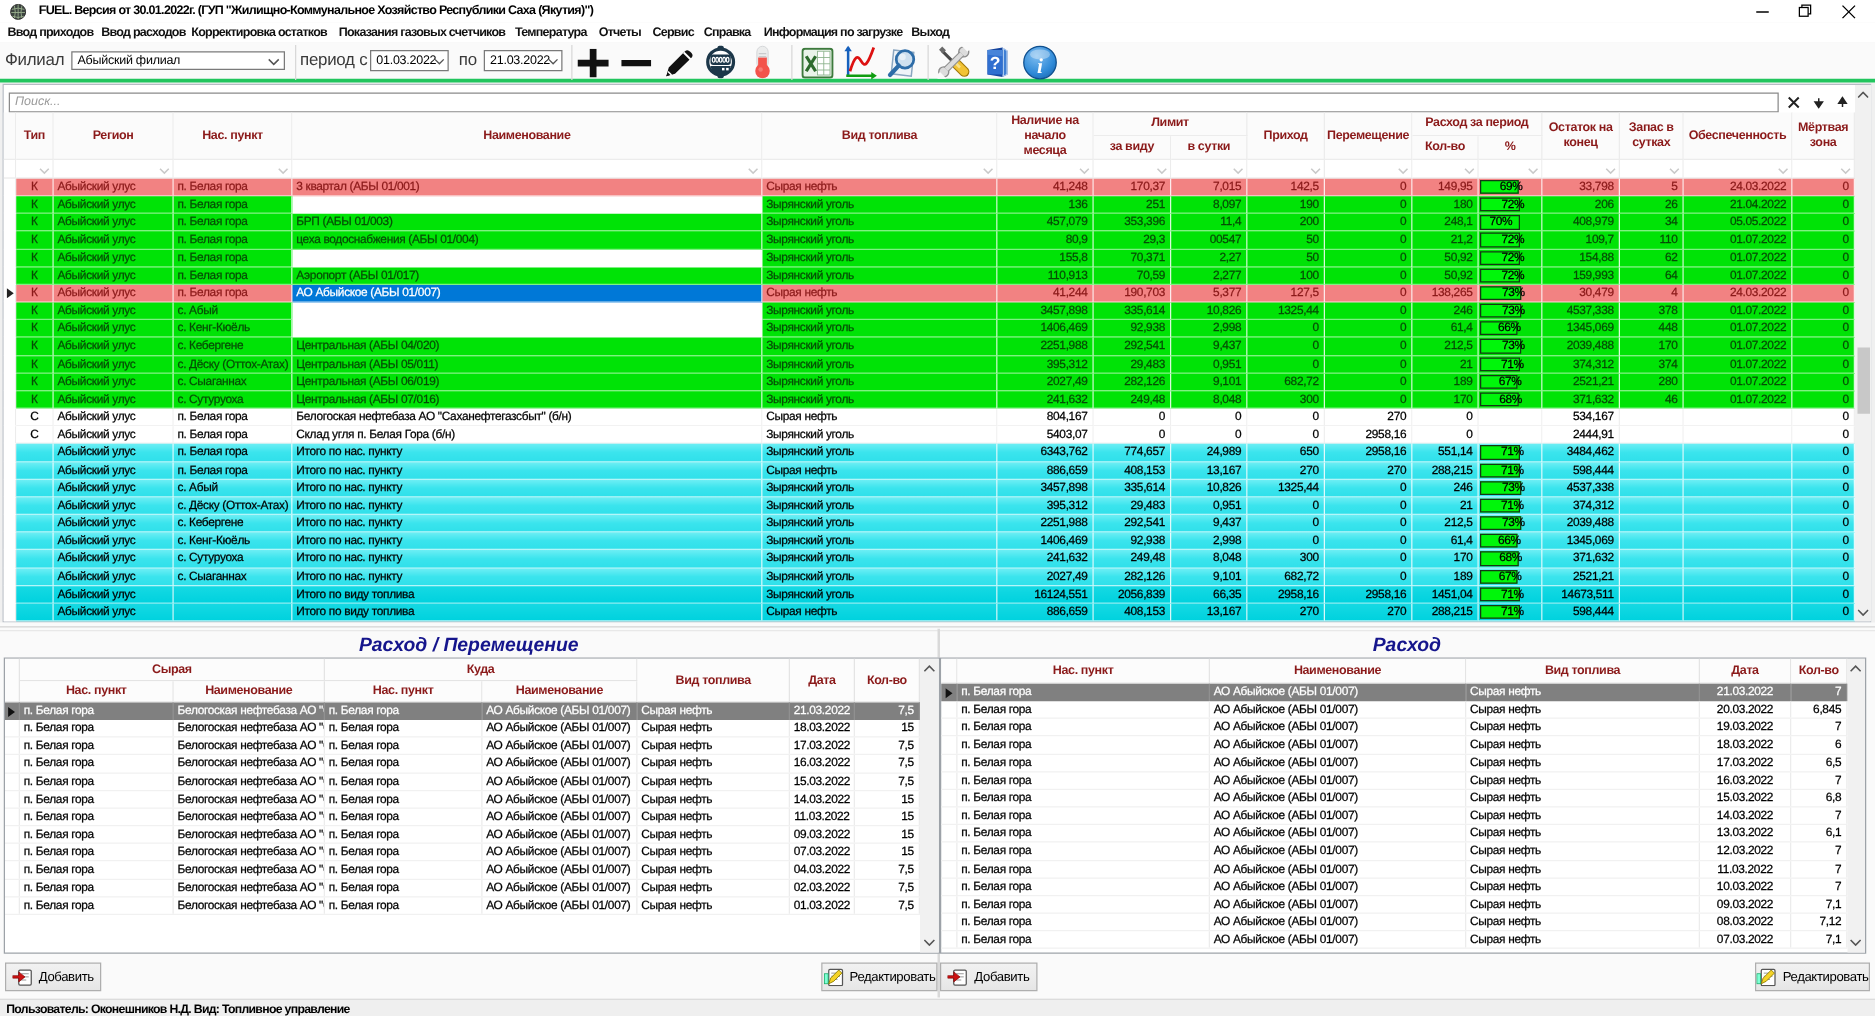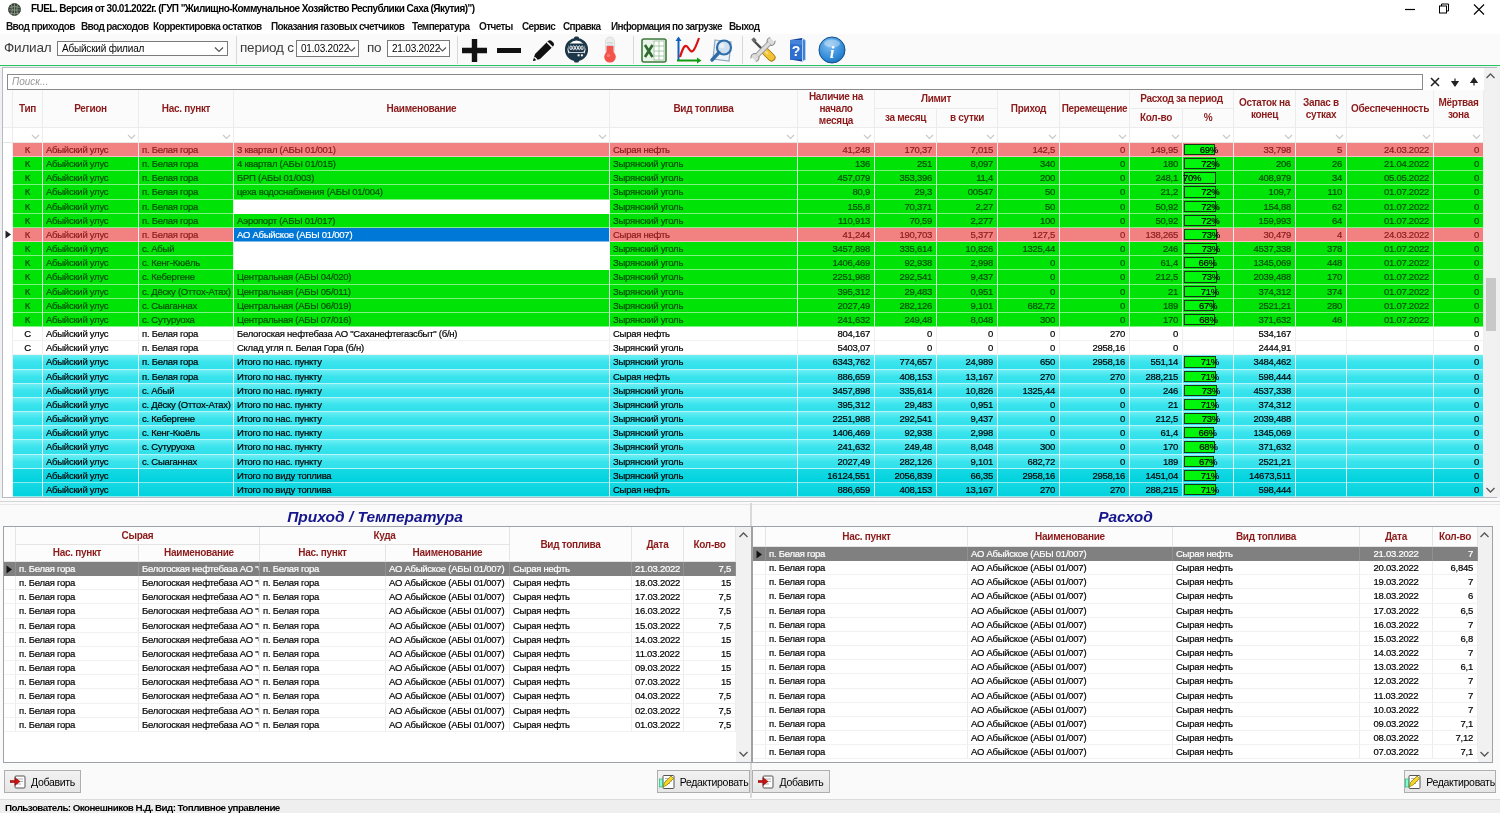"Филиал" #toolbar { border-bottom: 1px solid #22c55e -> 3px solid #22c55e }
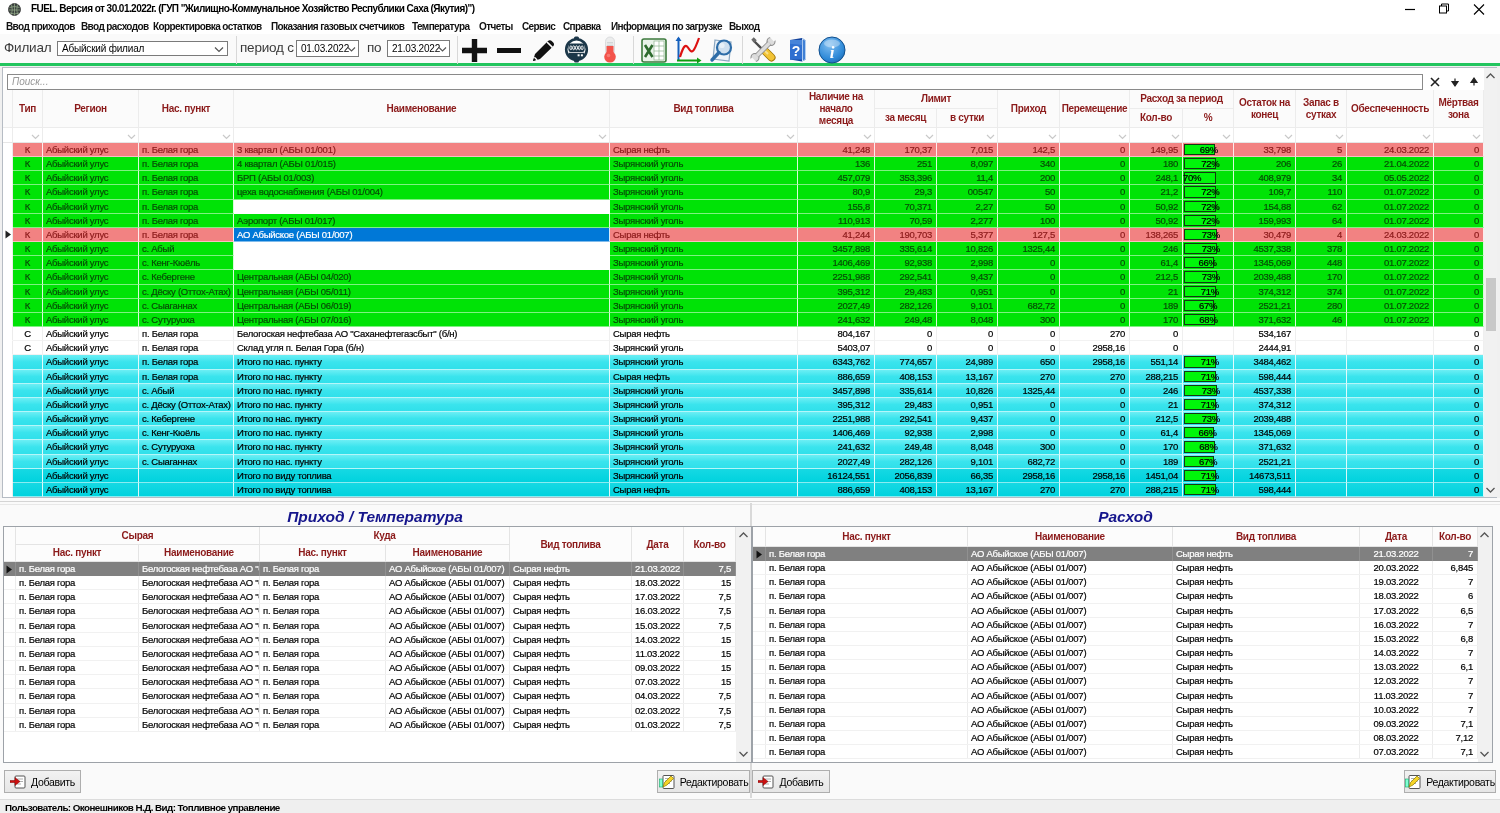"за месяц" div.hdrcell { text: месяц -> виду }
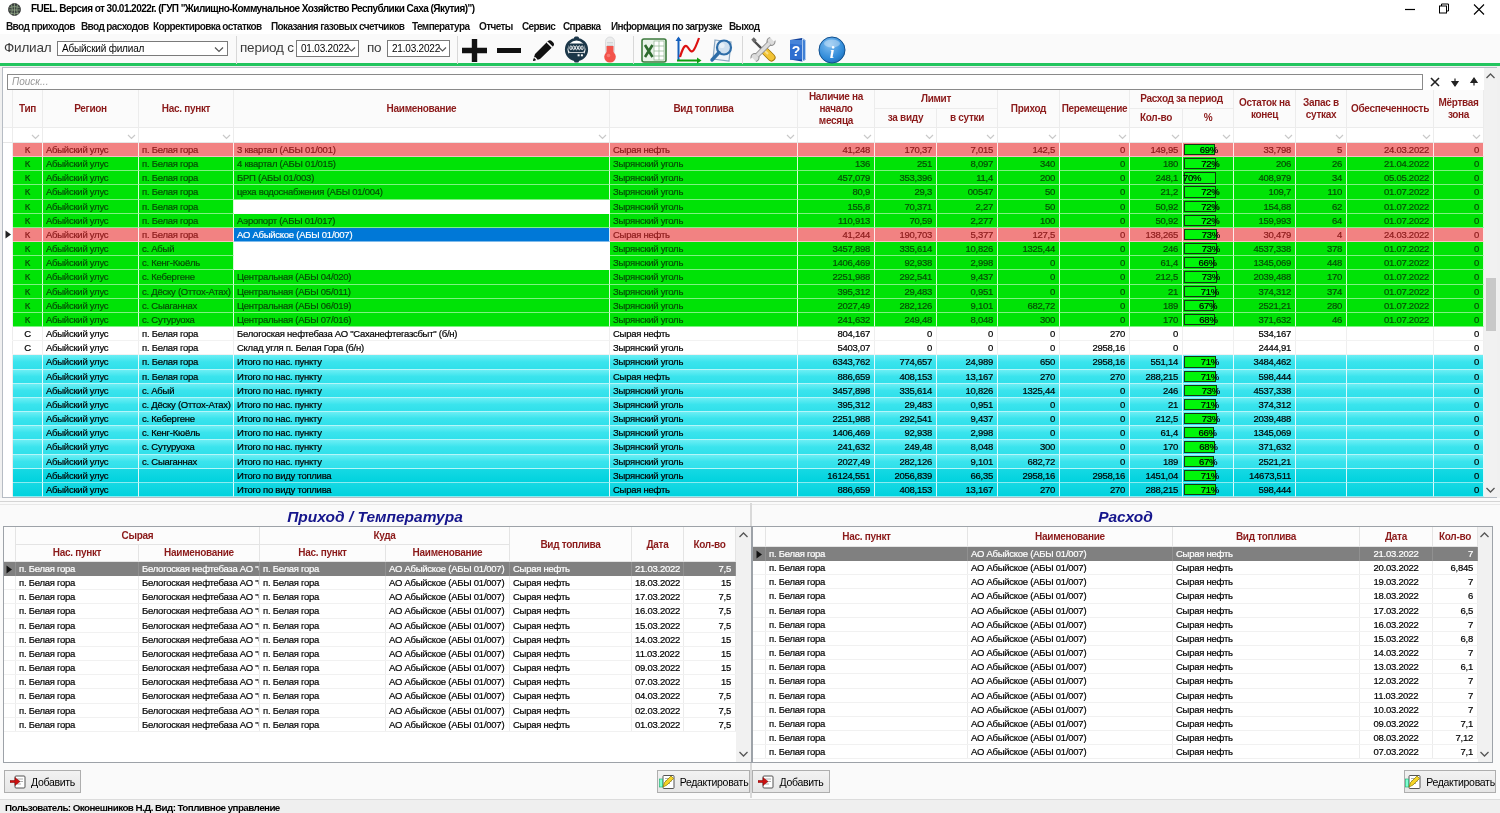"4 квартал (АБЫ 01/015)" span.mc { html: <span>4 квартал (АБЫ 01/015)</span> -> none }
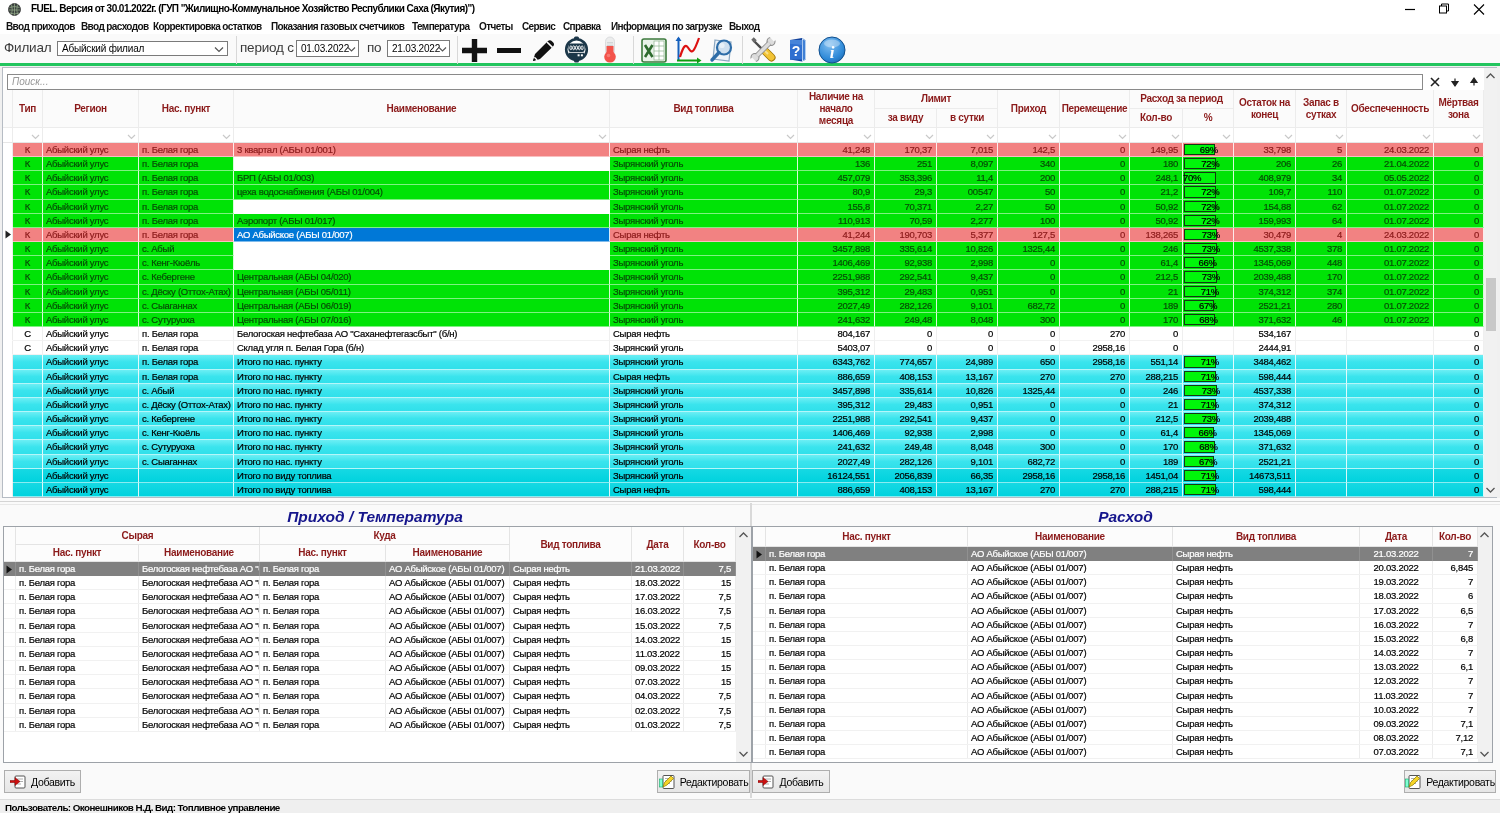"340" span.mc { text: 340 -> 190 }
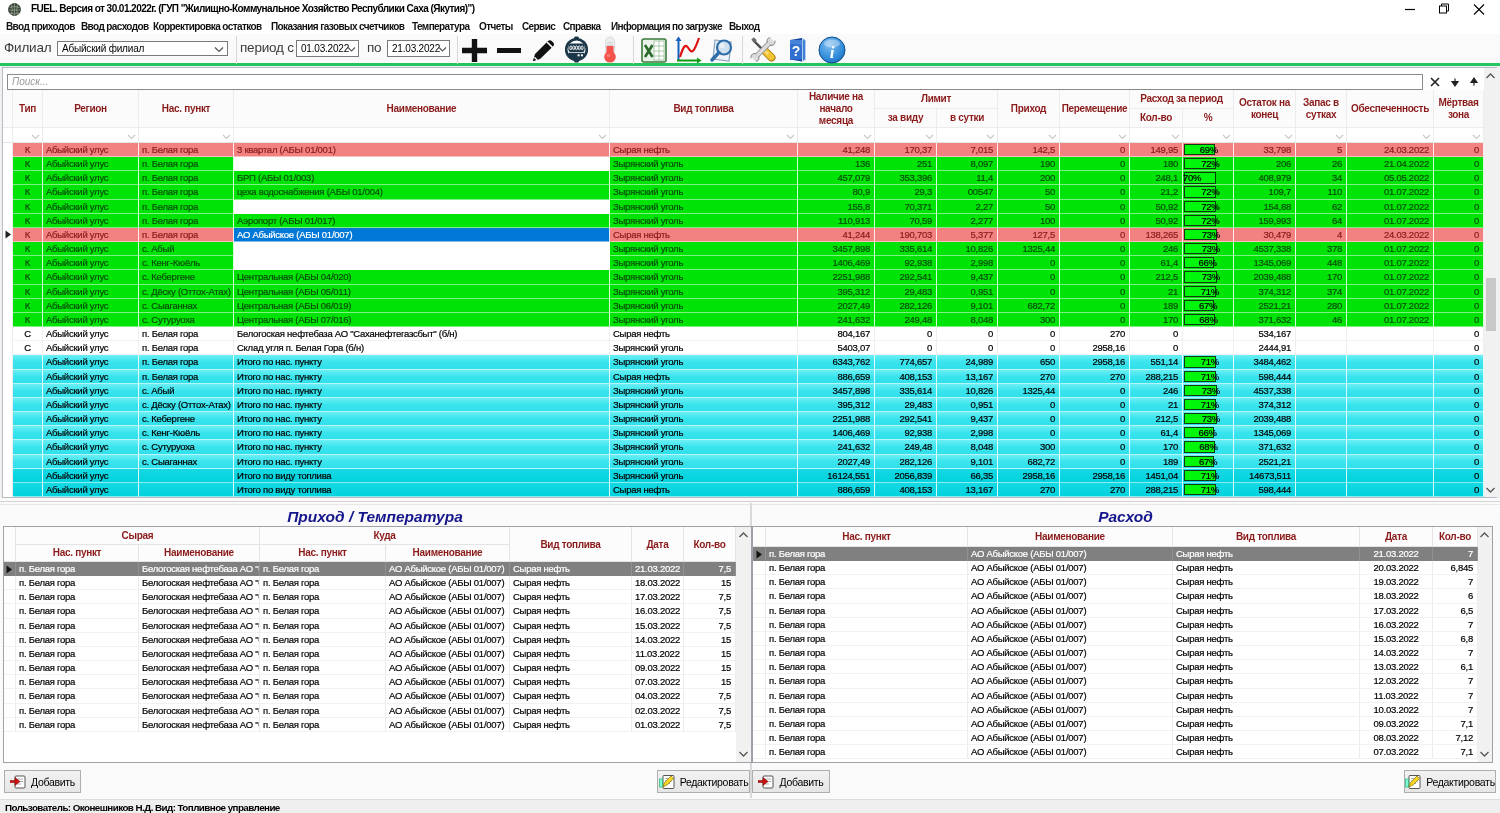"70%" span { text-align: left -> center }
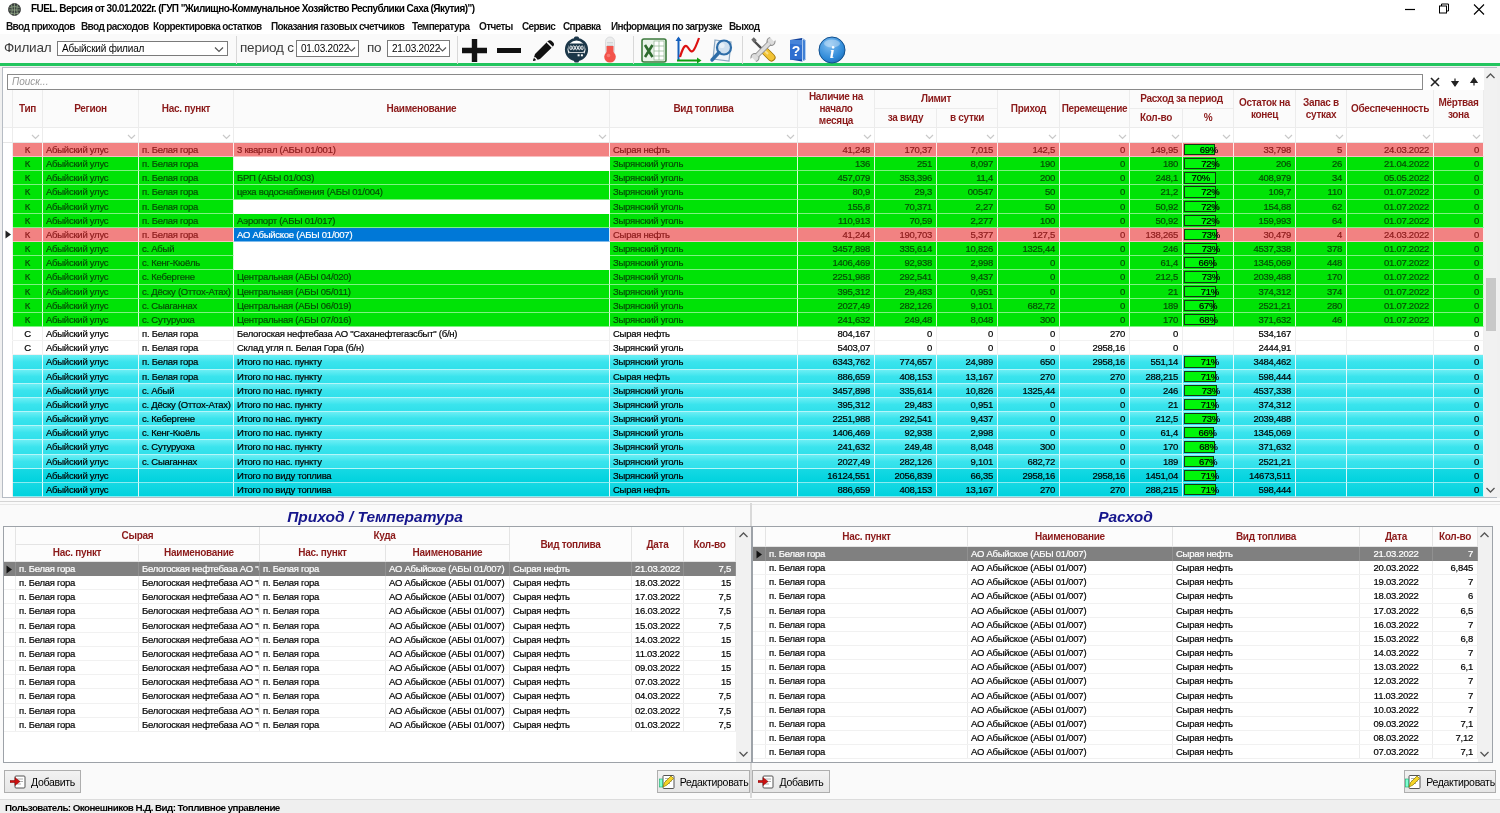"Приход / Температура" div.btitle { text: Приход / Температура -> Расход / Перемещение }
